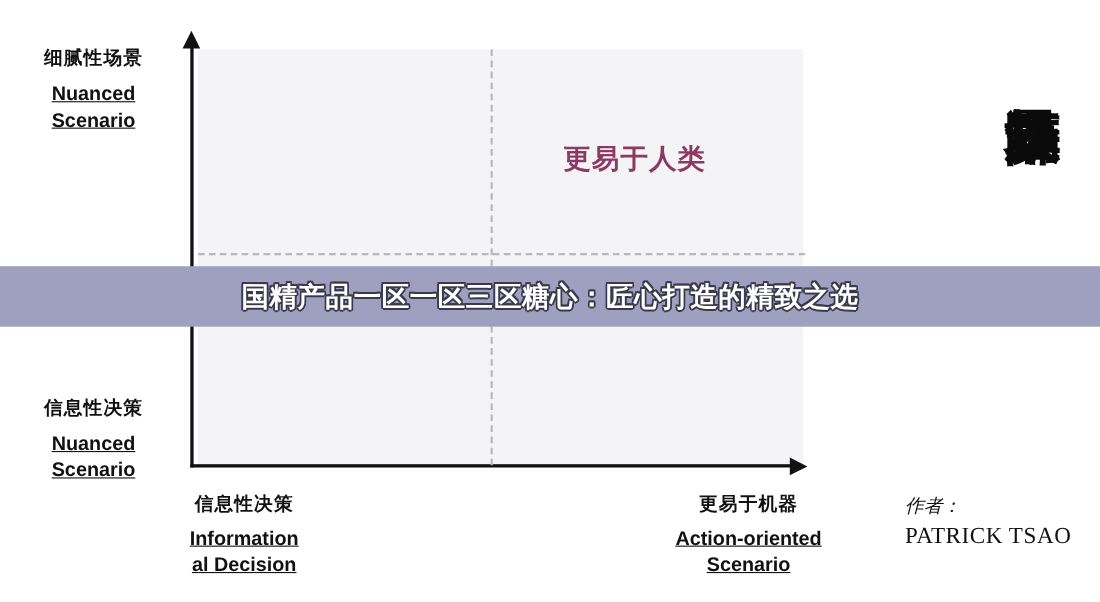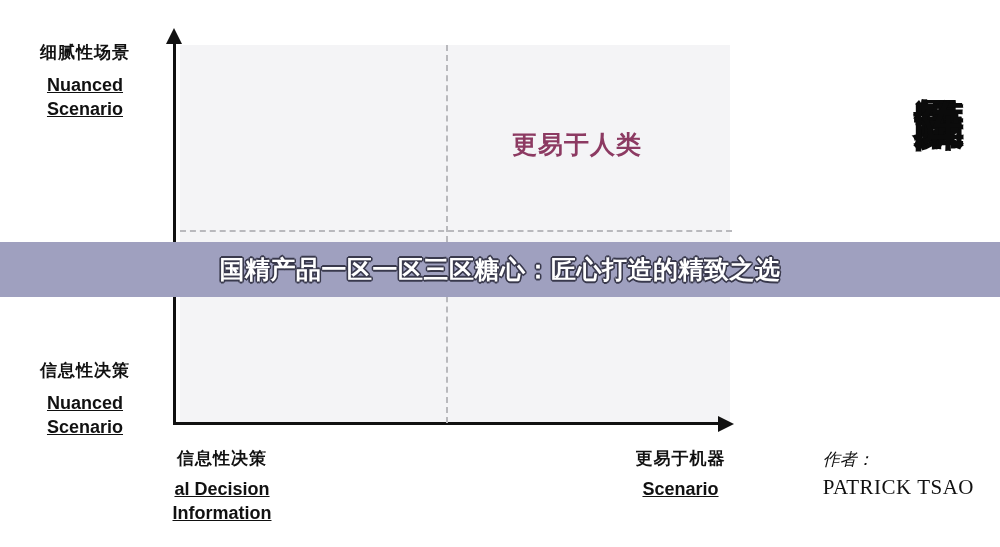"Action-oriented" div { html: none -> <div>Action-oriented</div> }
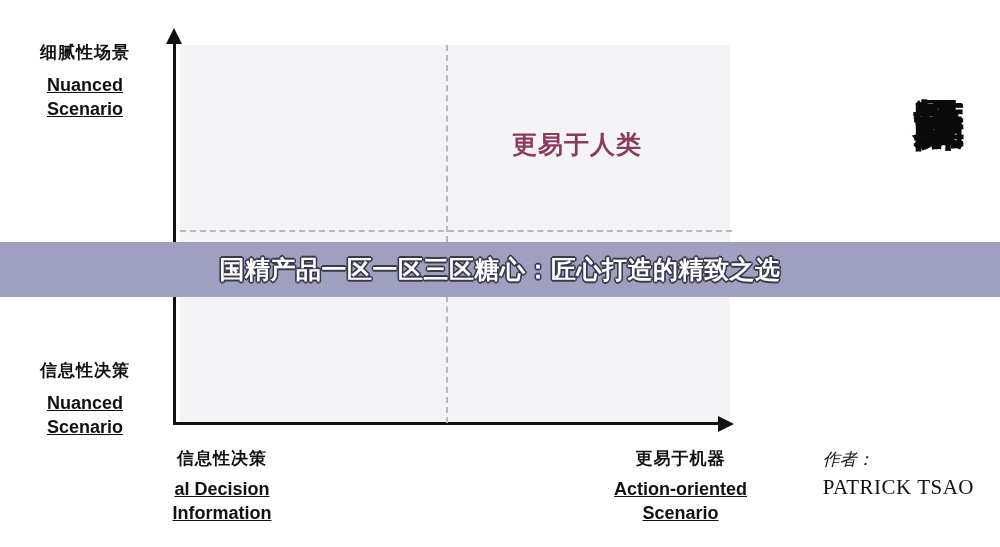"al Decision" div { order: before "Information" -> after "Information" }
